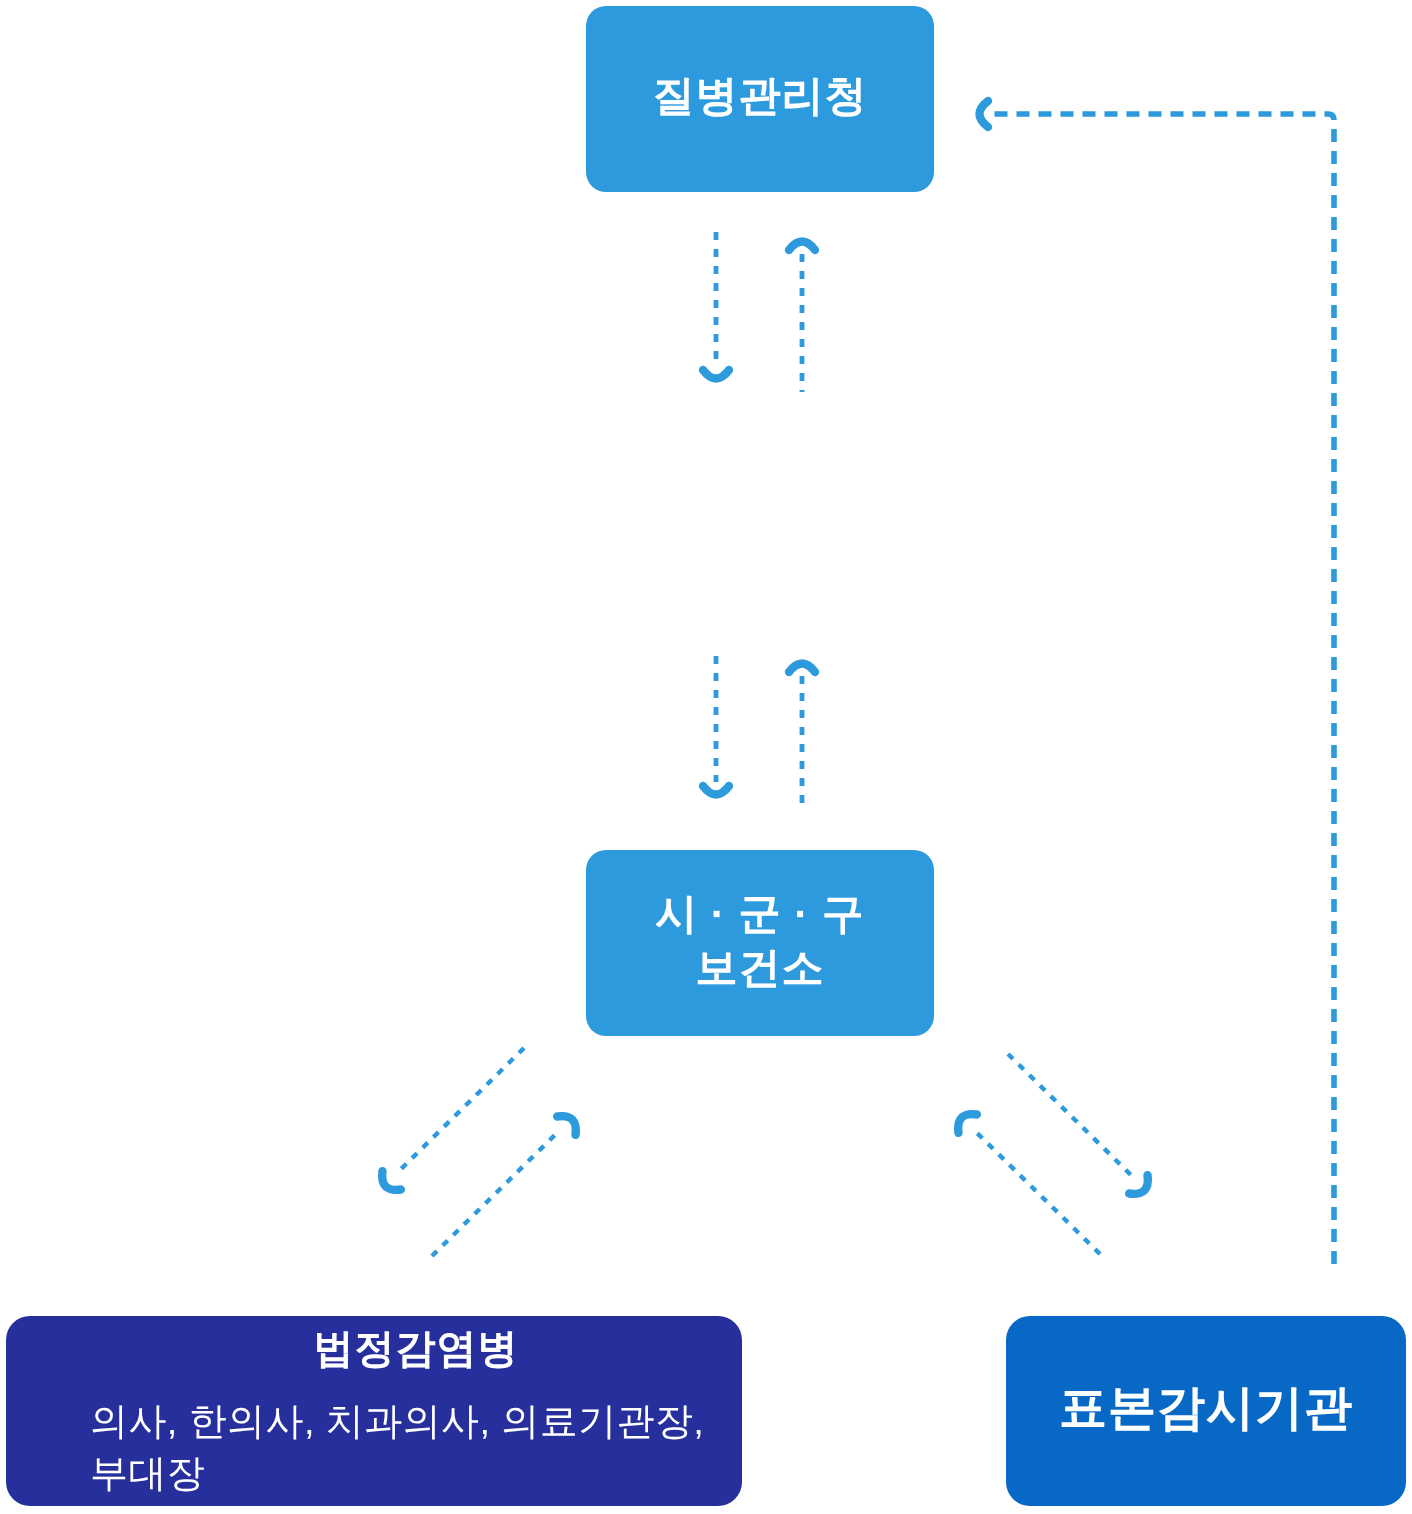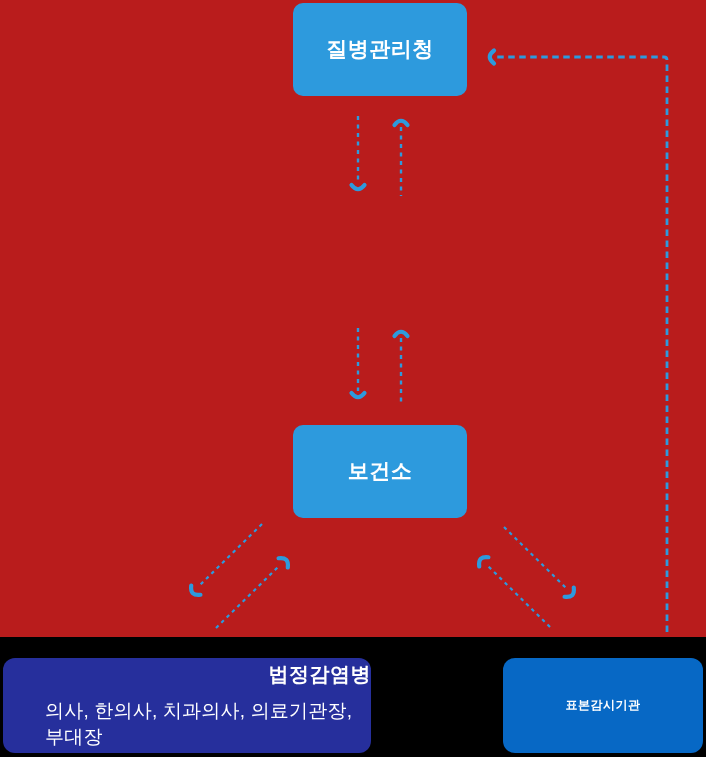"질병관리청" .stage { background: #b91c1c -> #ffffff; height: 637px -> 757px }
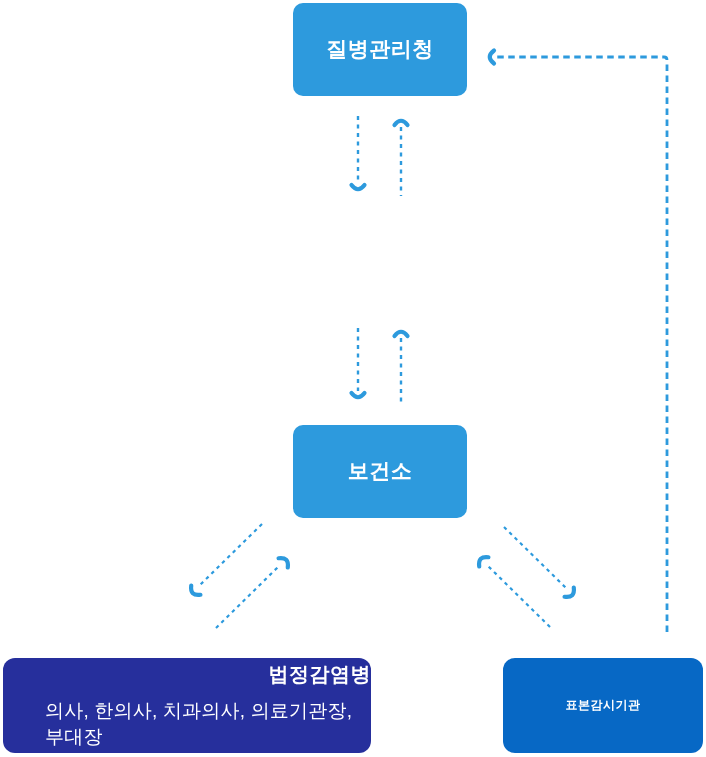"시 · 군 · 구" div.node-label { html: none -> <div>시 · 군 · 구</div> }
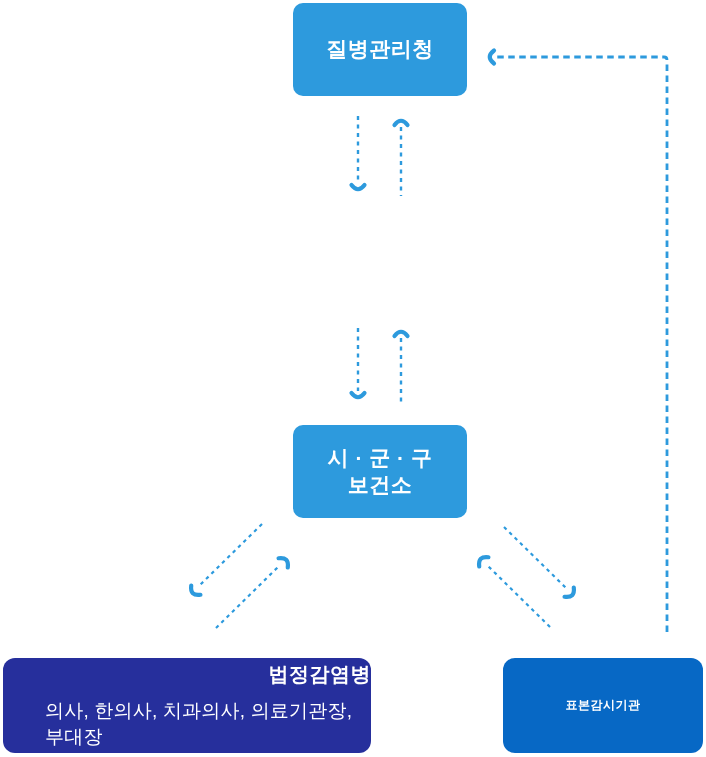"법정감염병" .node-legal { align-items: flex-end -> center }
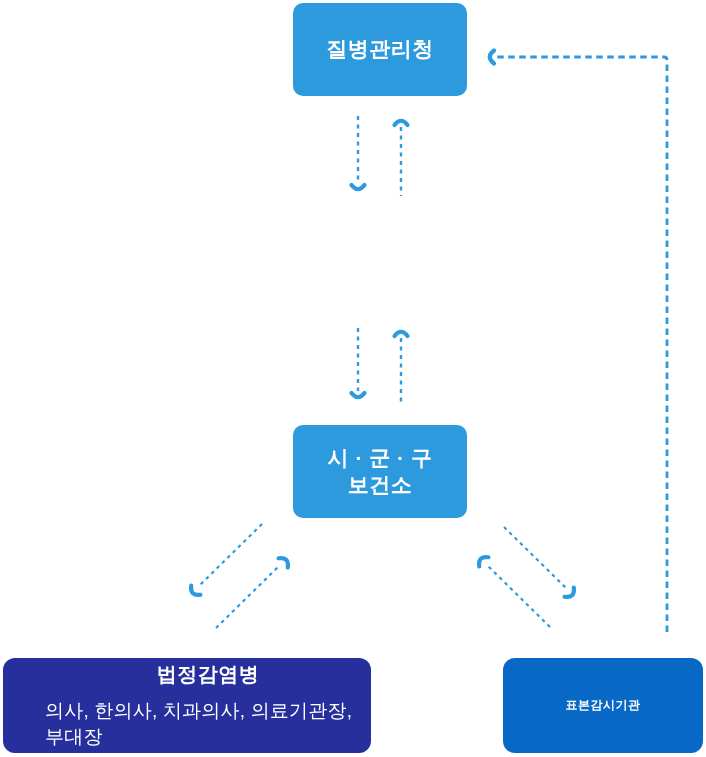"표본감시기관" .node-sentinel .node-label { font-size: 12px -> 24px }
